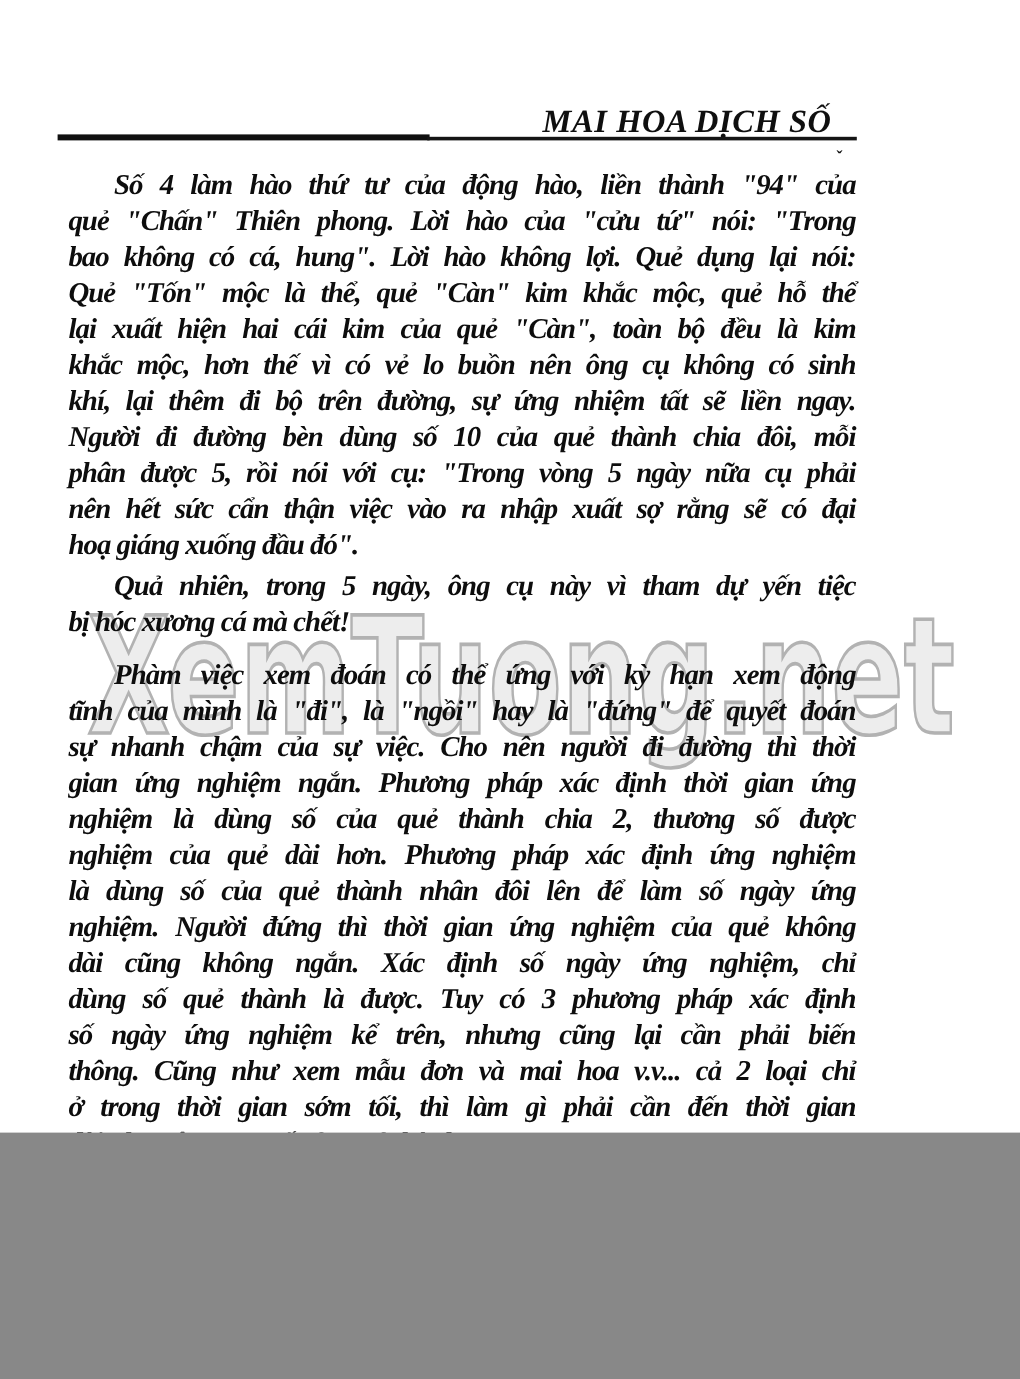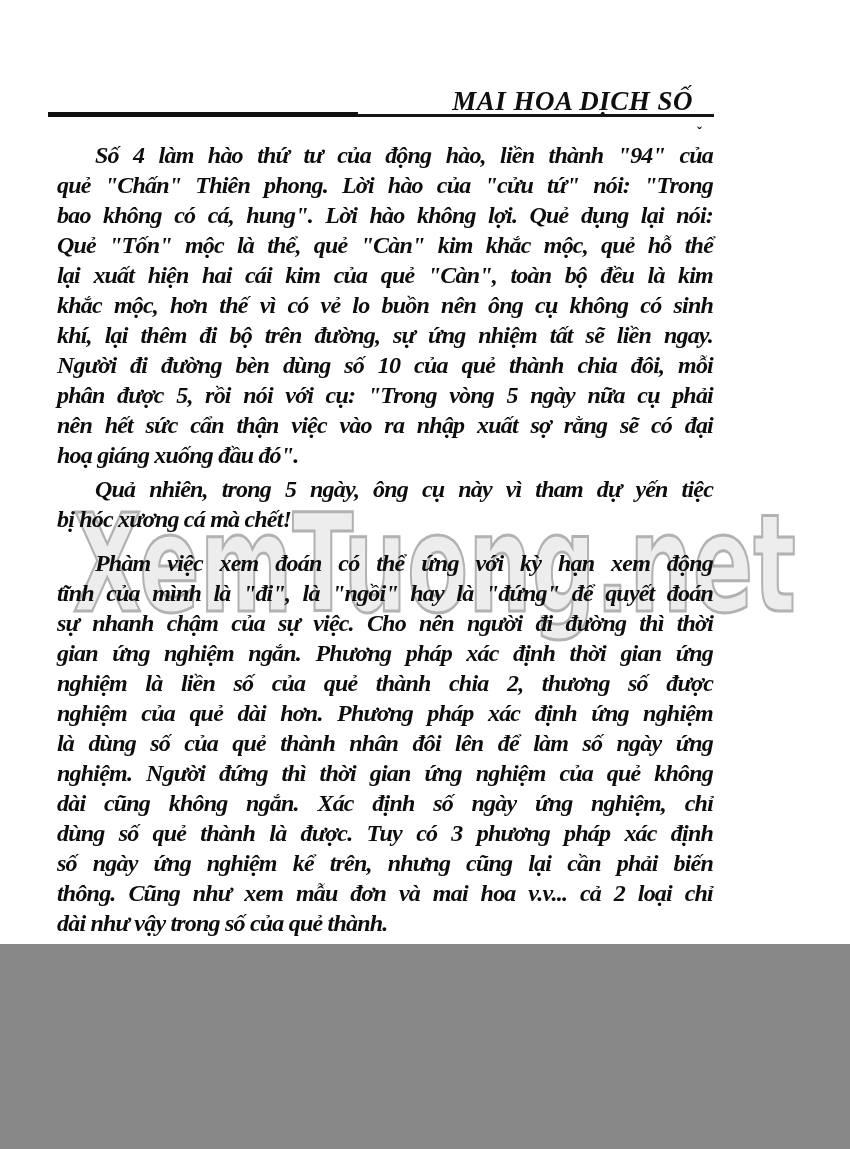"nghiệm là liền số của" div.line { text: liền -> dùng }
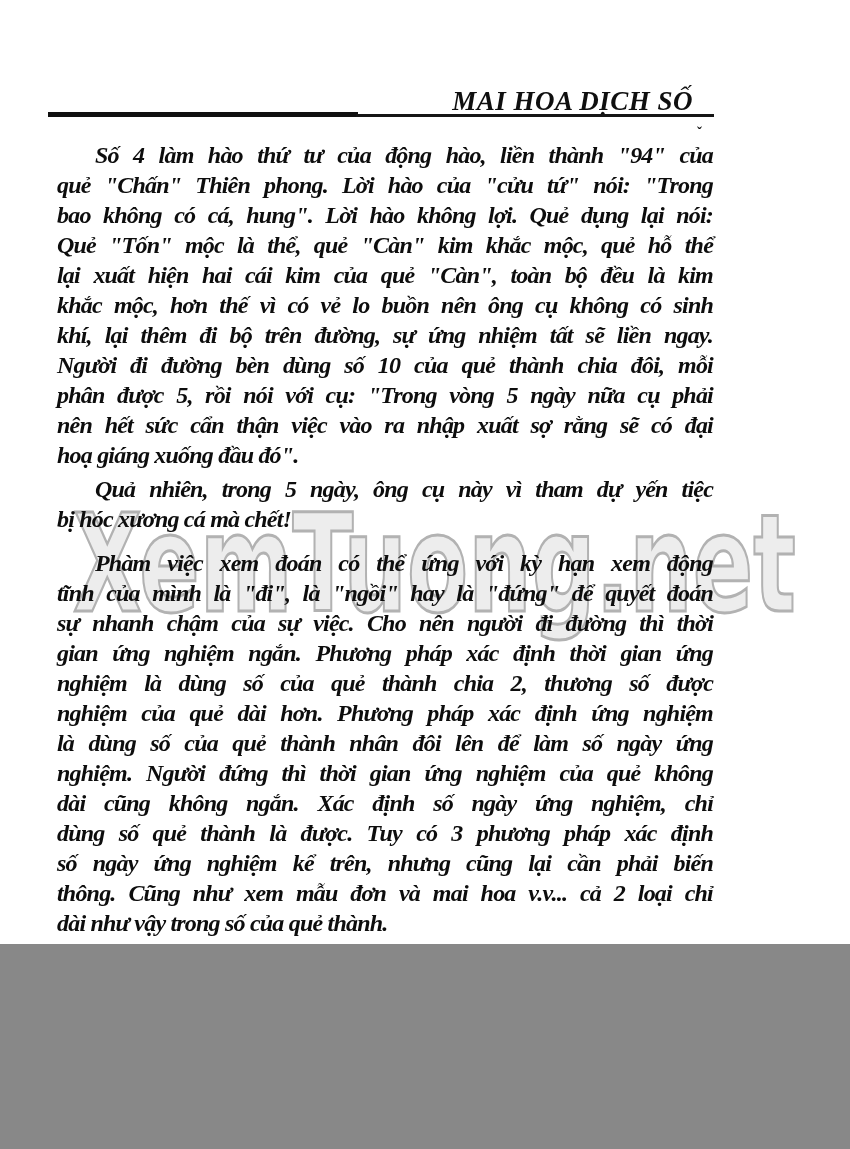"ở trong thời gian sớm" div.line { html: none -> <div>ở trong thời gian sớm tối, thì làm gì phải cần đến thời gian</div> }
